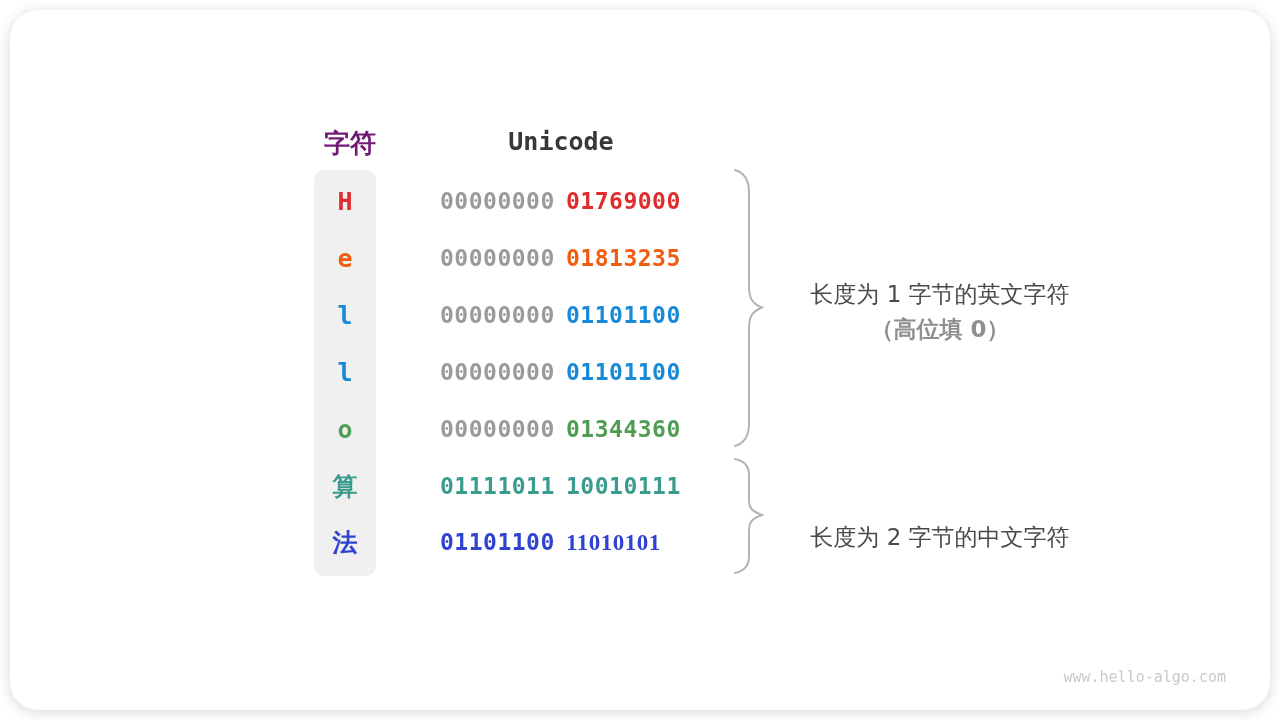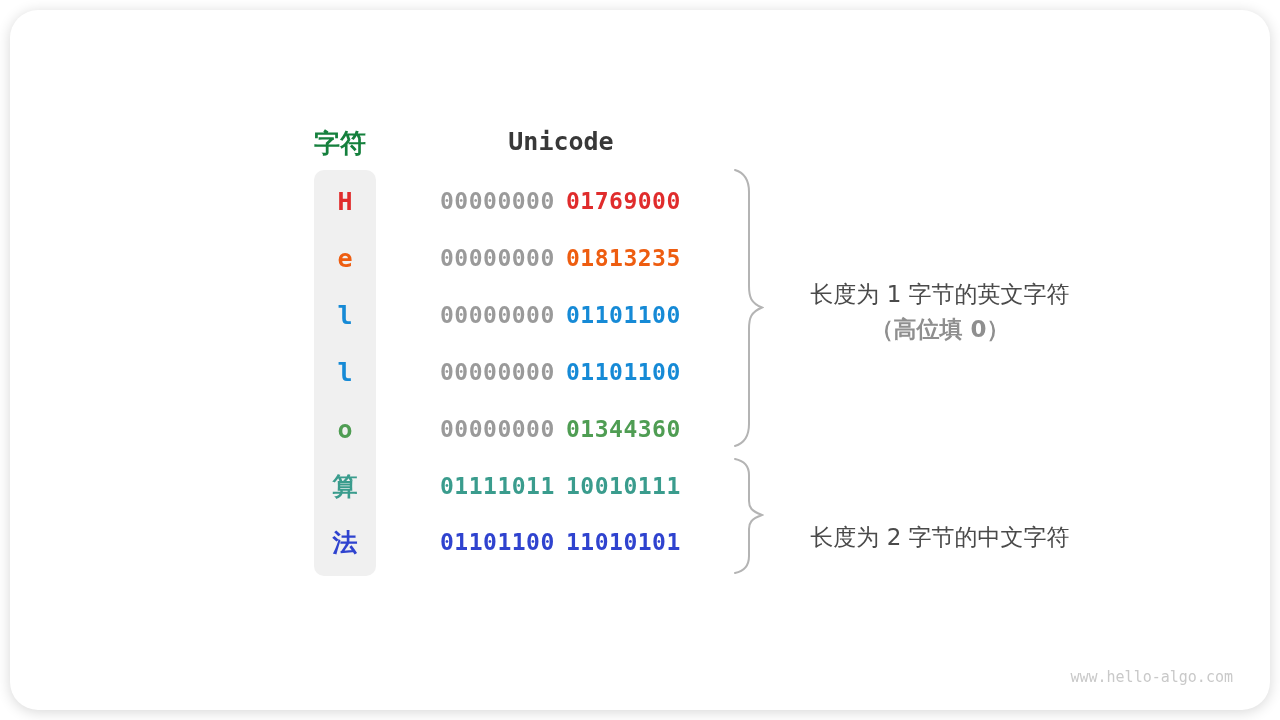"字符" .hdr-char { color: #15803d -> #701a75; text-align: left -> right }
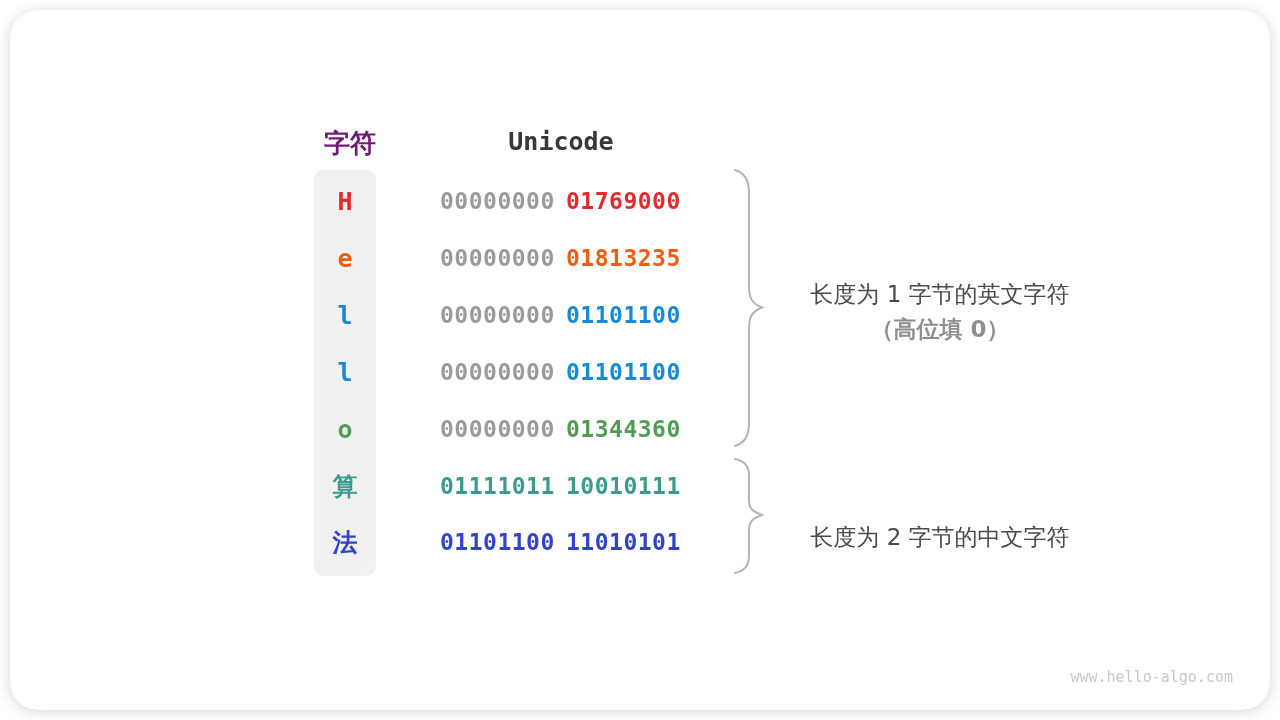"11010101" span.byte { font-family: none -> Liberation Serif, serif }
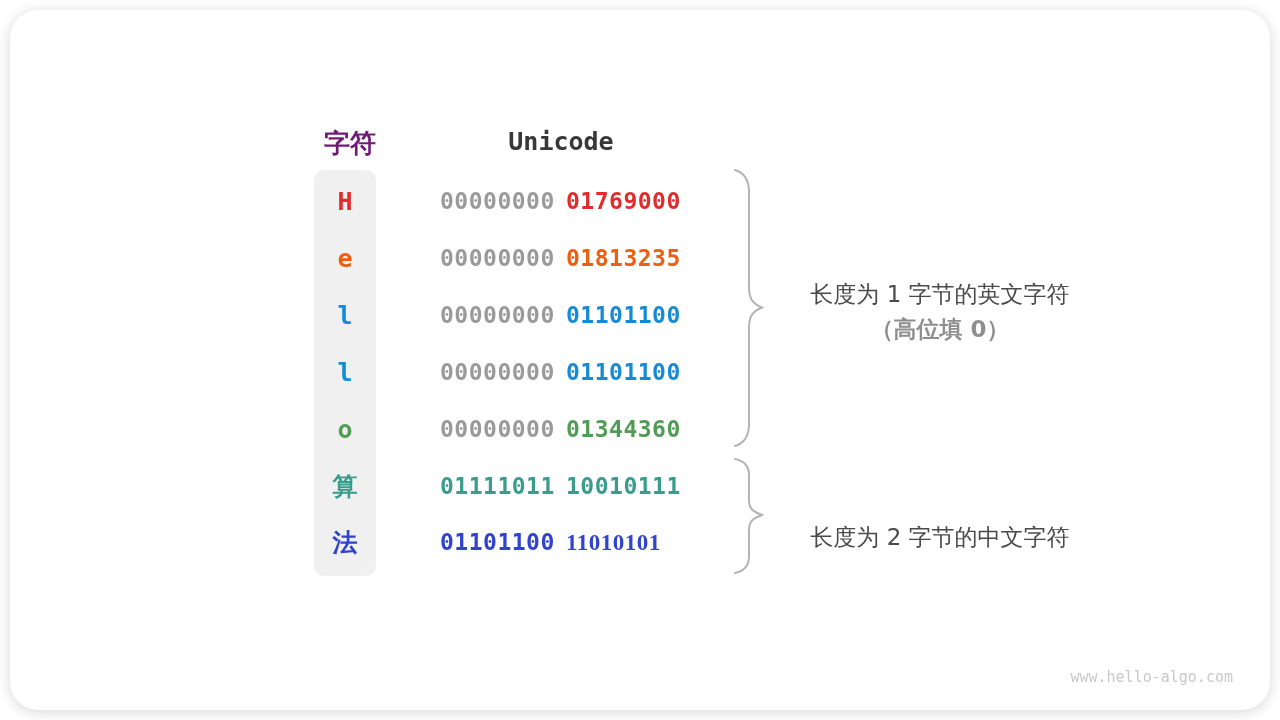"www.hello-algo.com" .watermark { right: 37px -> 44px }
